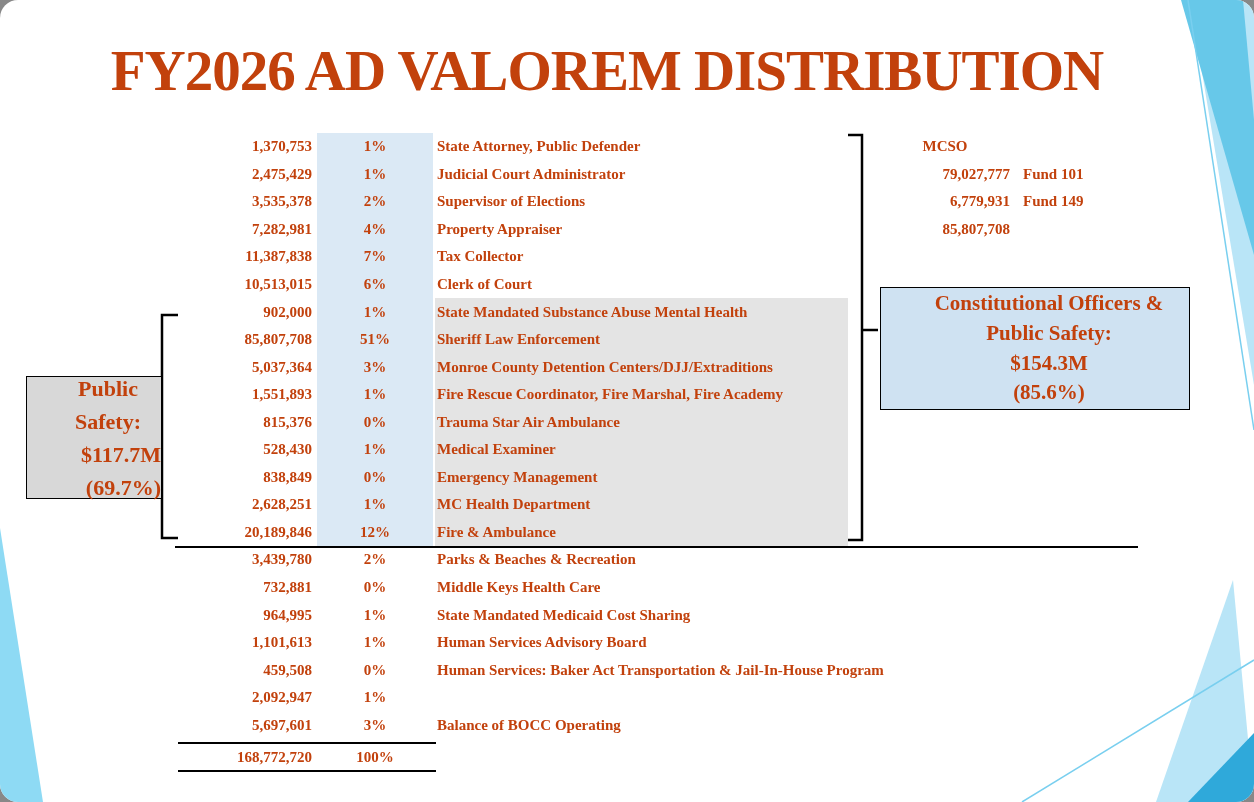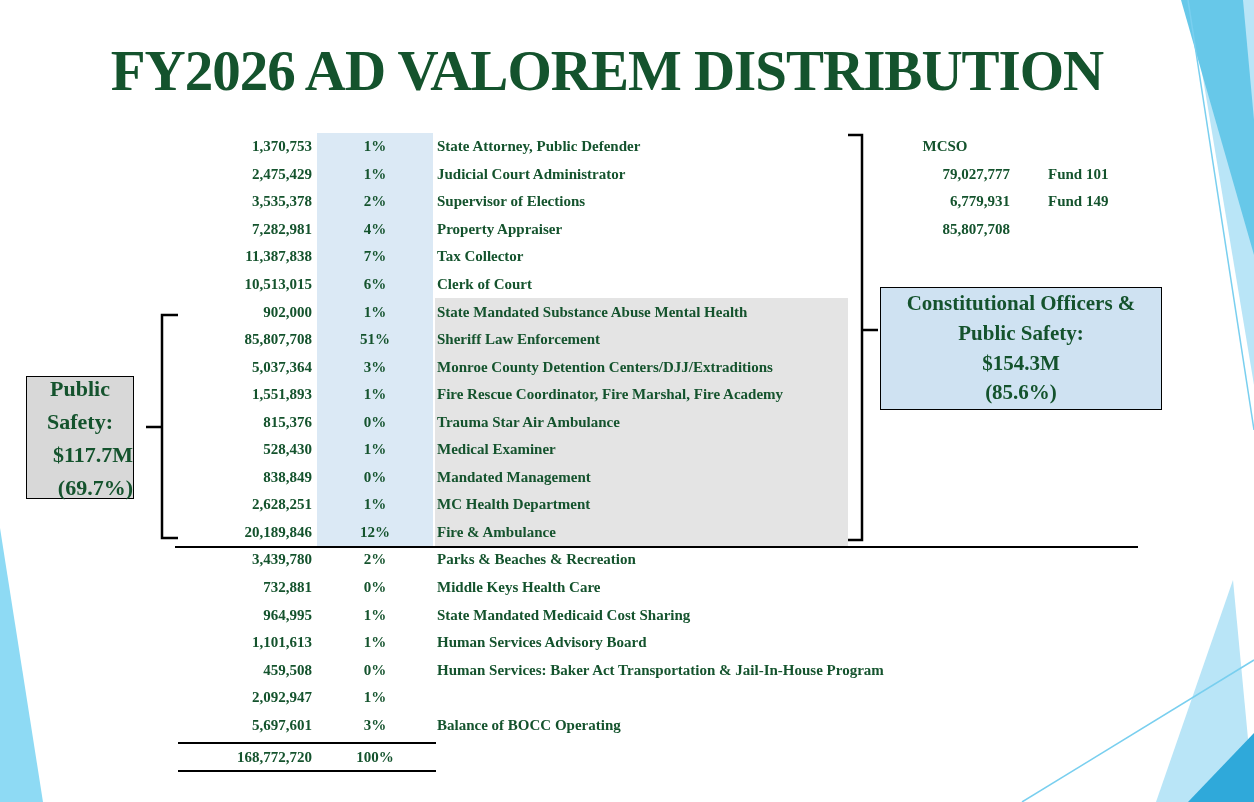"FY2026 AD VALOREM DISTRIBUTION" #slide { border-radius: none -> 18px; color: #14532d -> #c2410c }
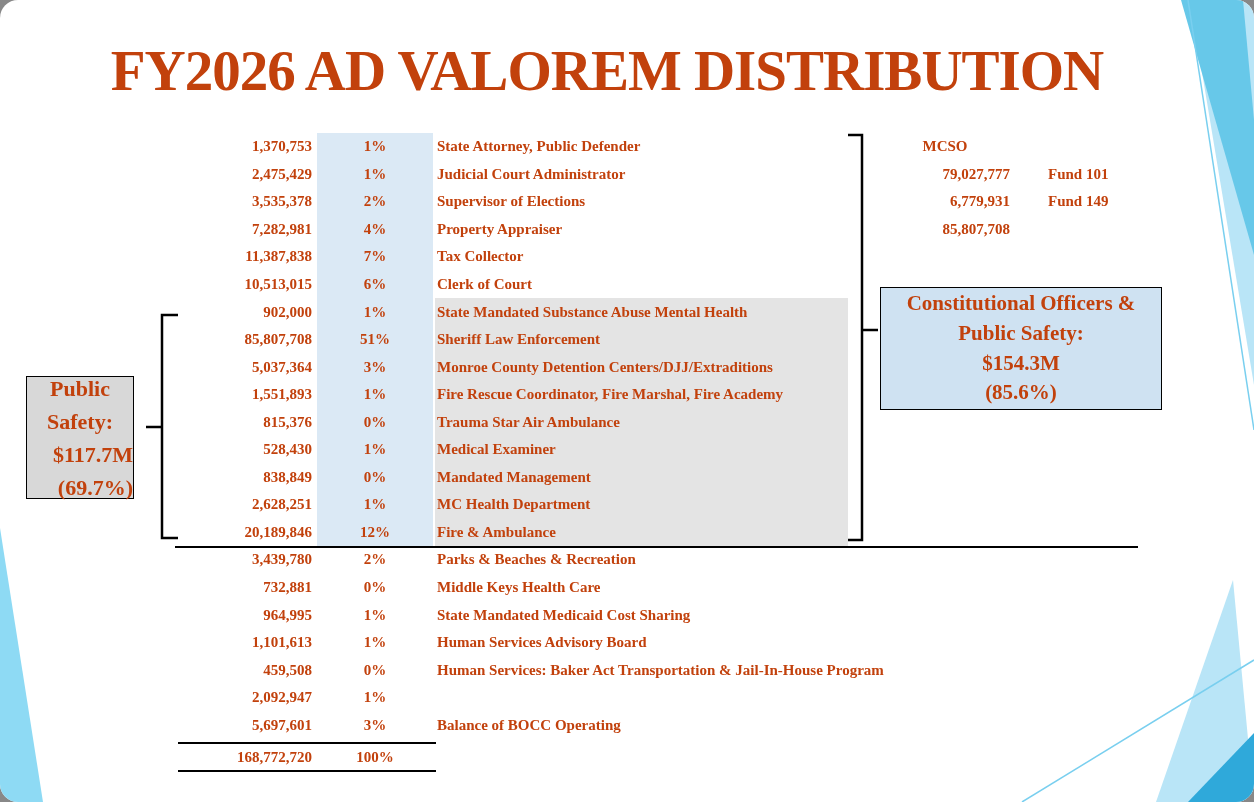"Fund 101" .mrow .mfund { margin-left: 38px -> 13px }
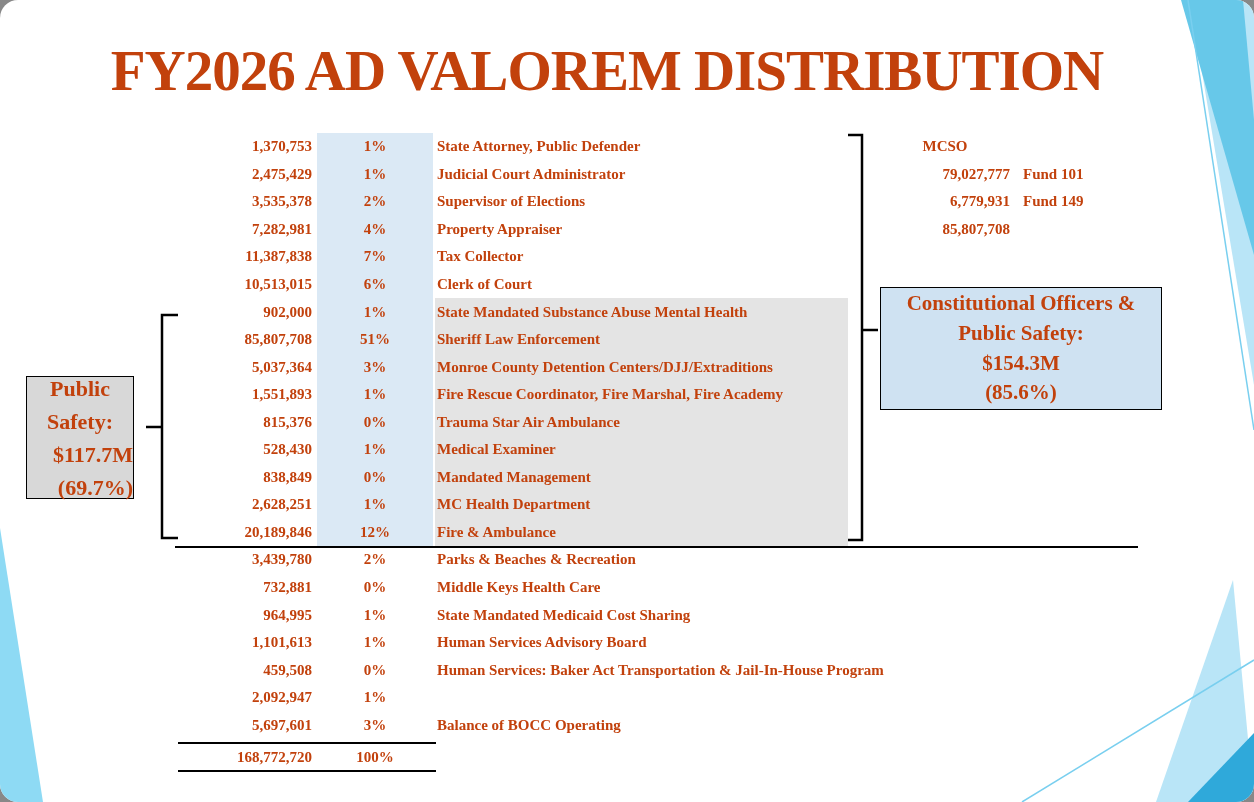"Constitutional Officers & Public Safety:" .callout { padding-left: none -> 28px }
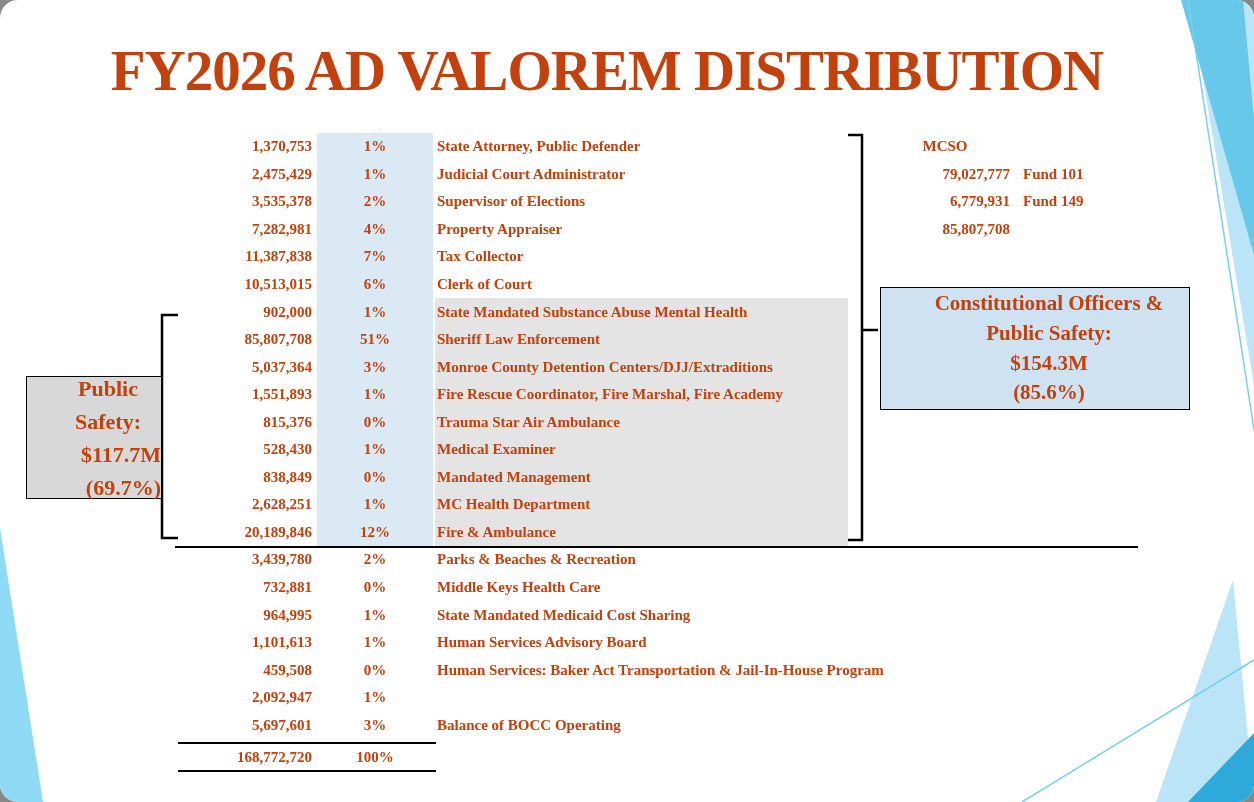"Mandated Management" span.cell { text: Mandated -> Emergency }
